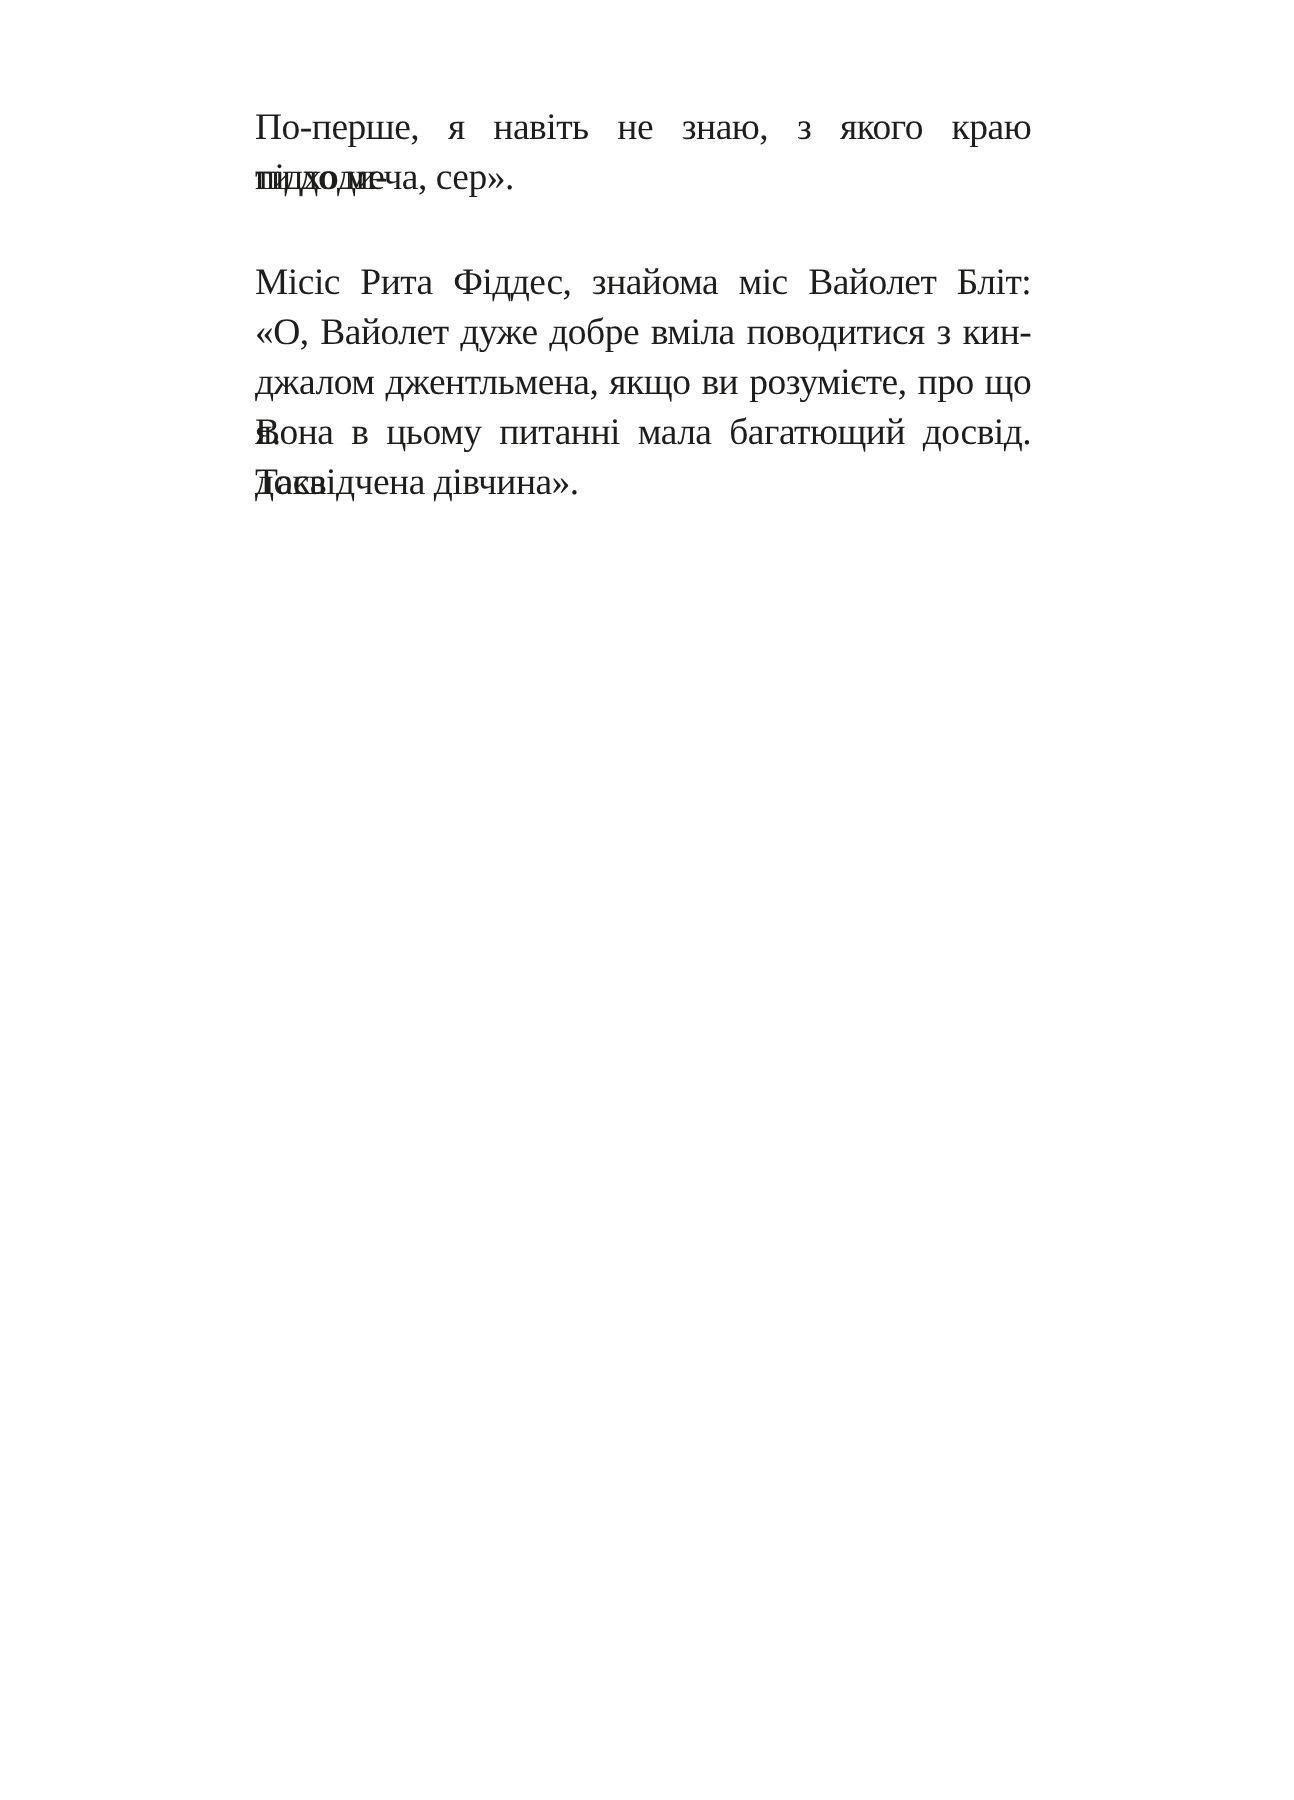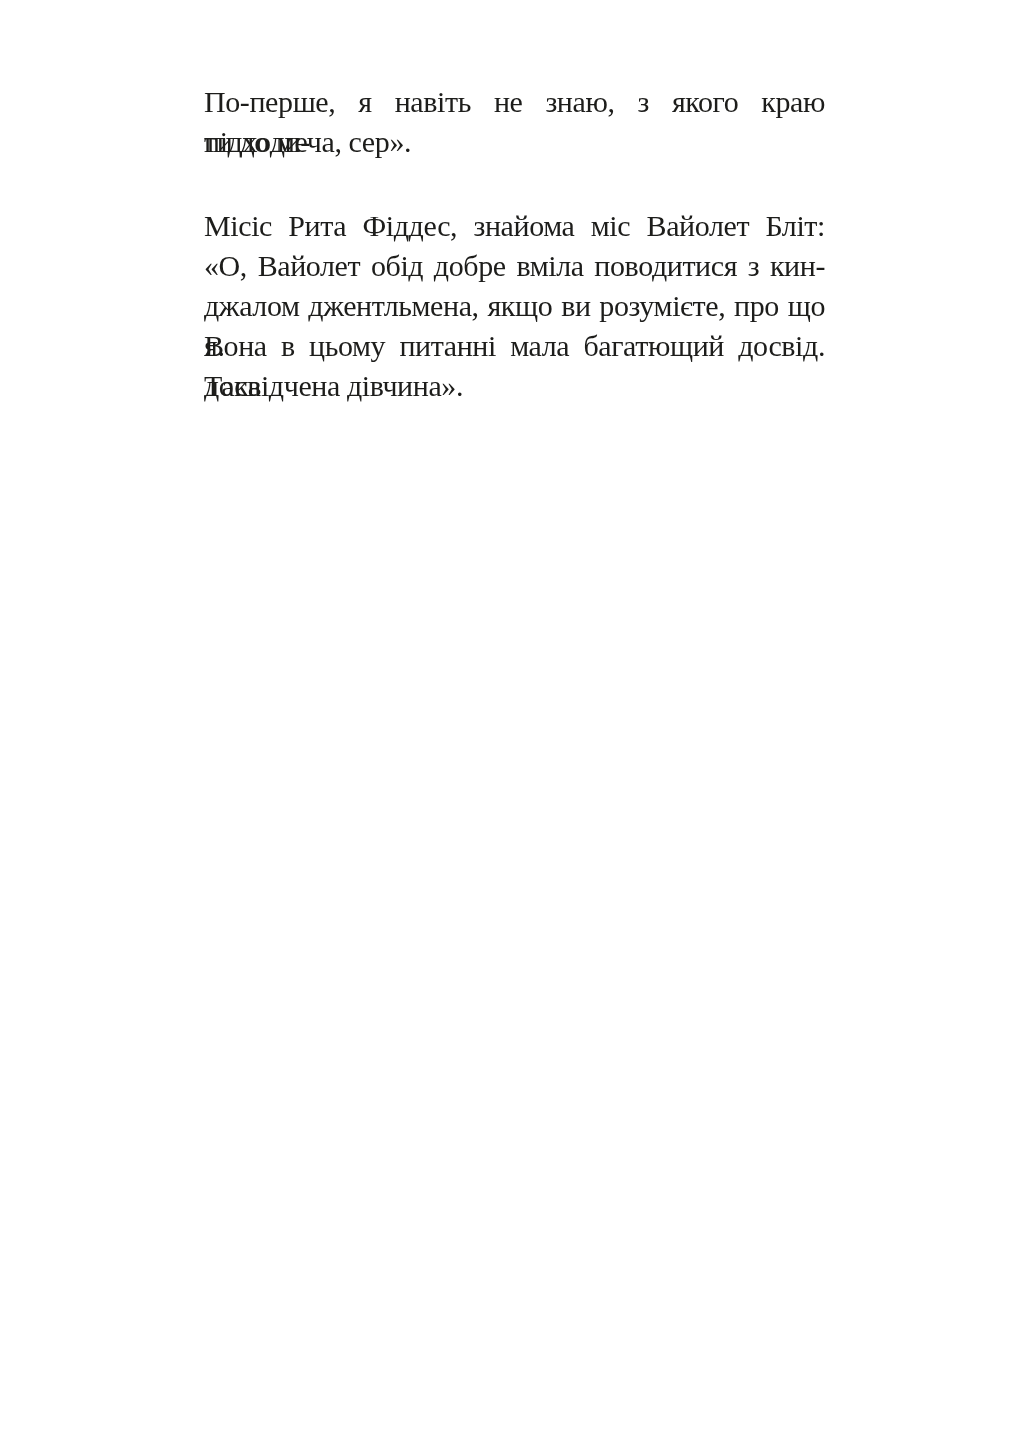"«О, Вайолет обід добре вміла" div.line { text: обід -> дуже }
